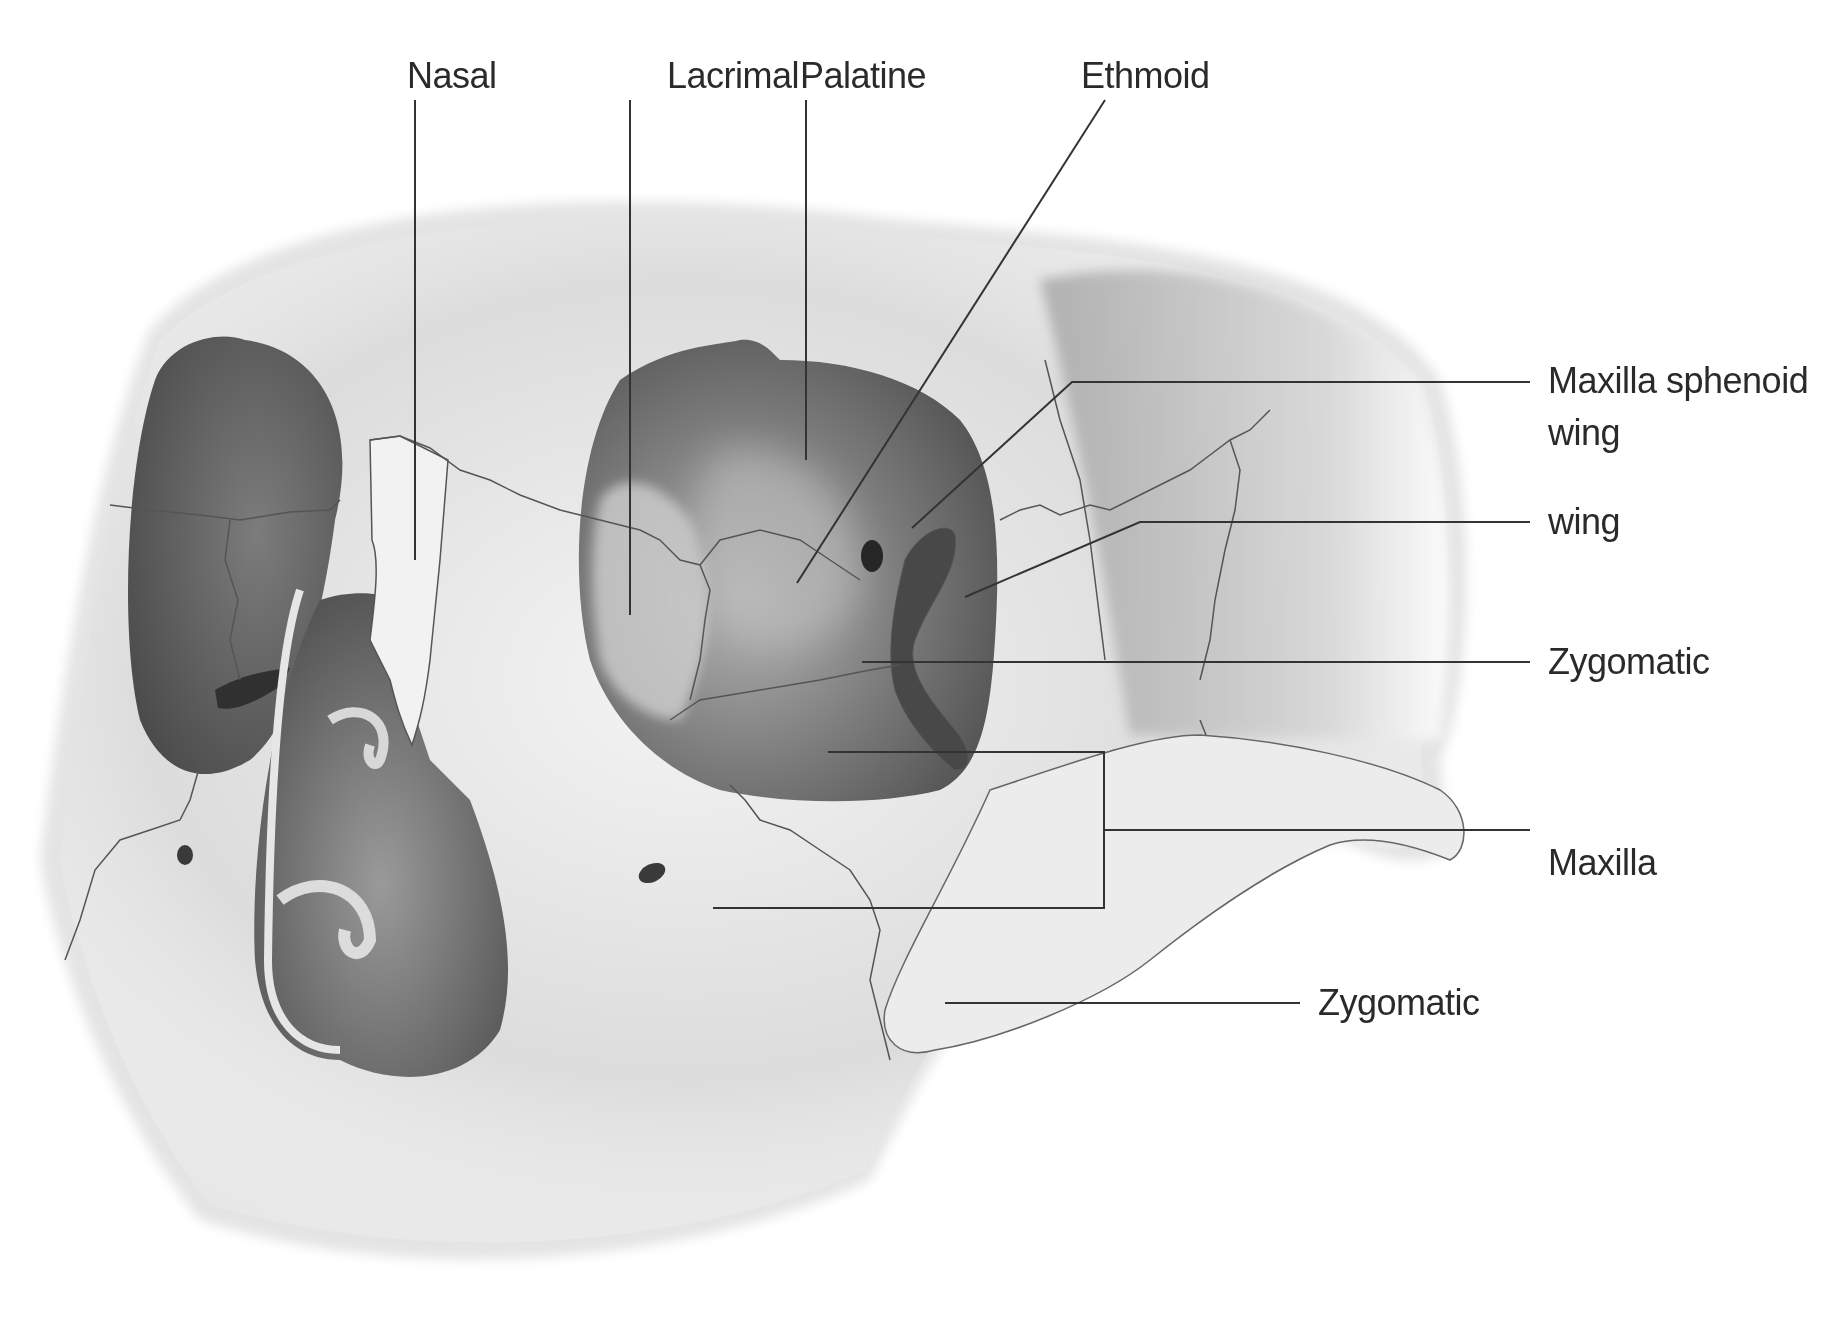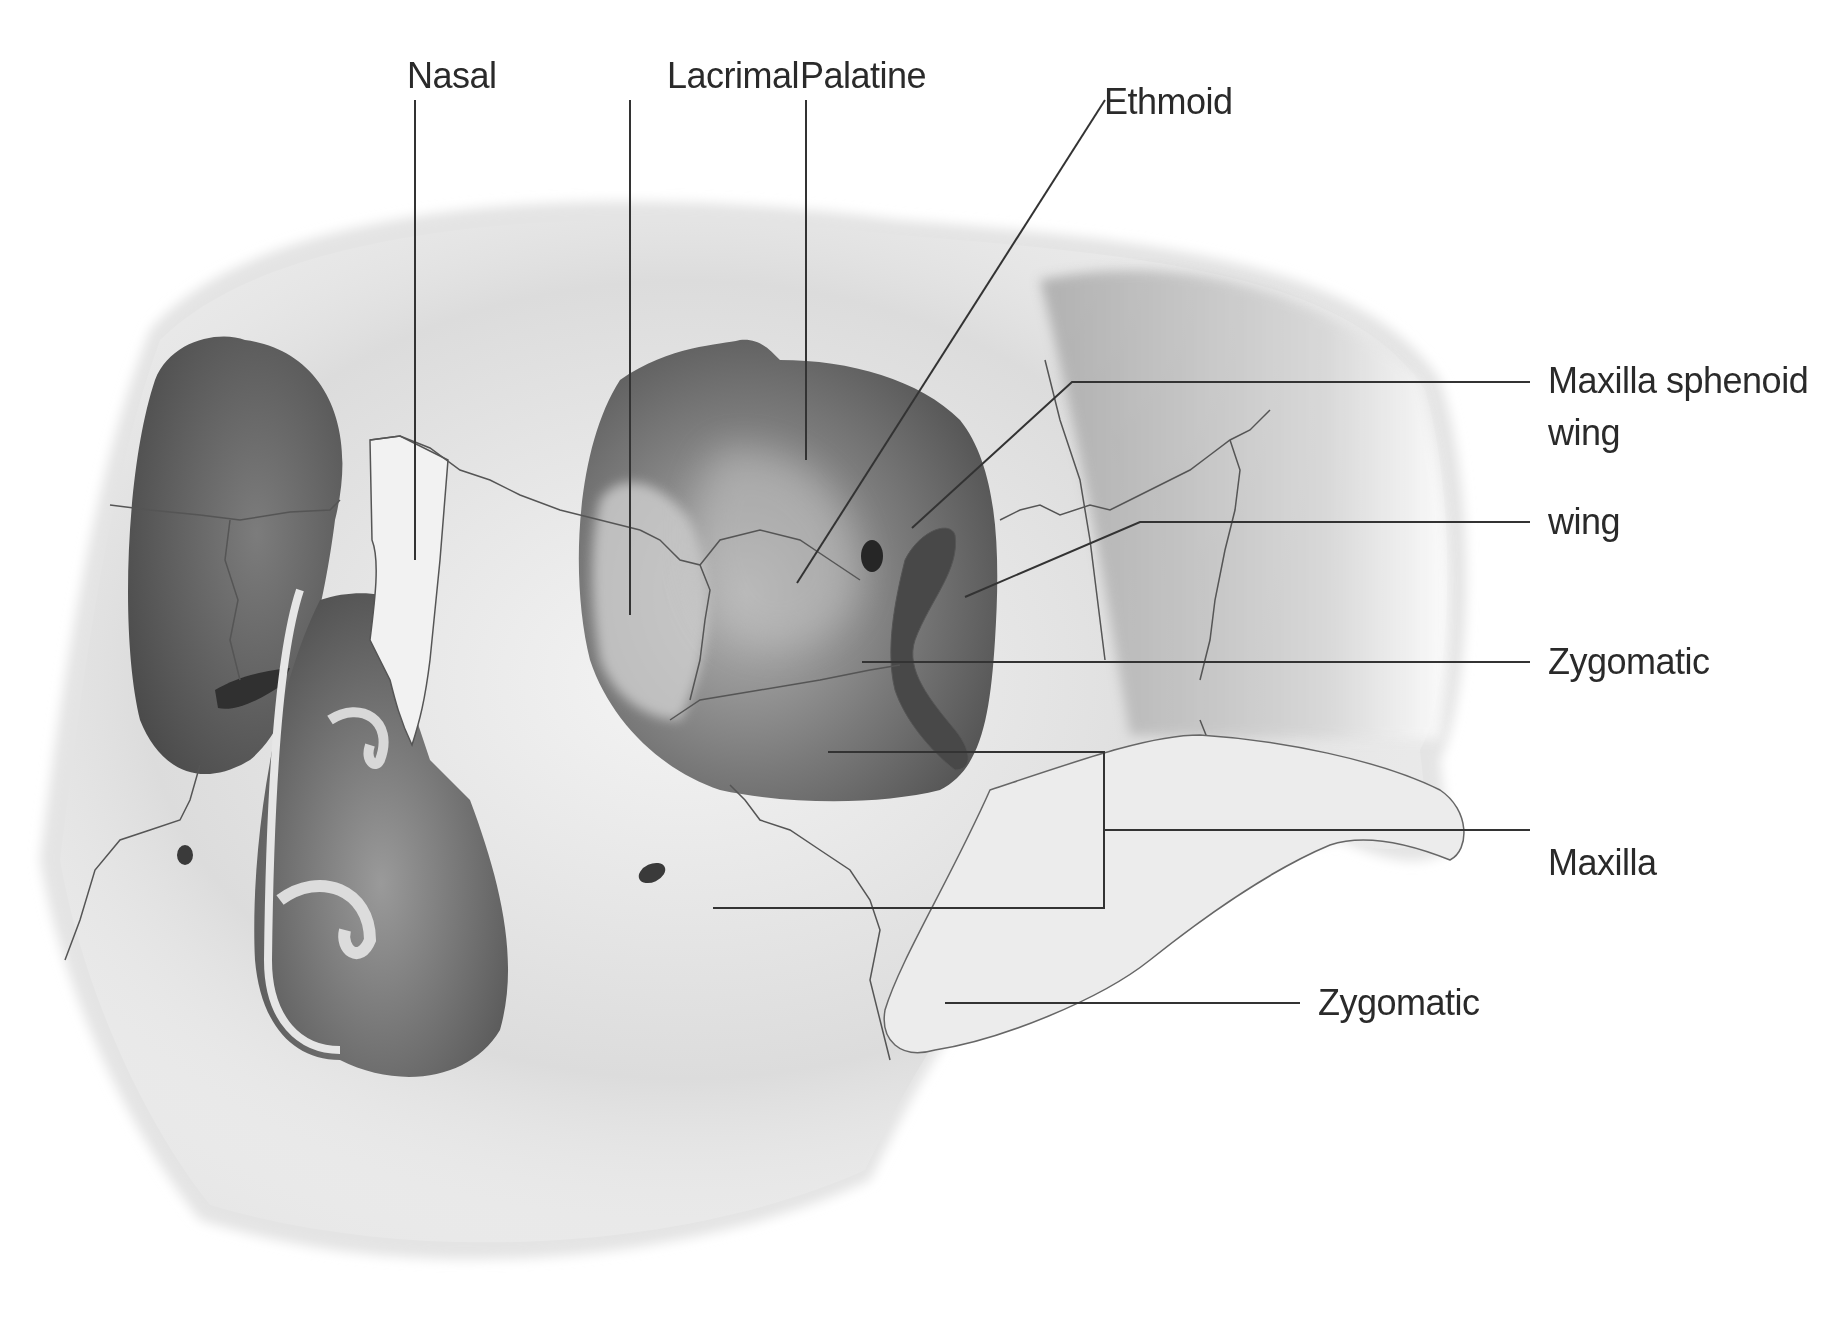"Ethmoid" div.label { left: 1104px -> 1081px; margin-top: 26px -> none }
